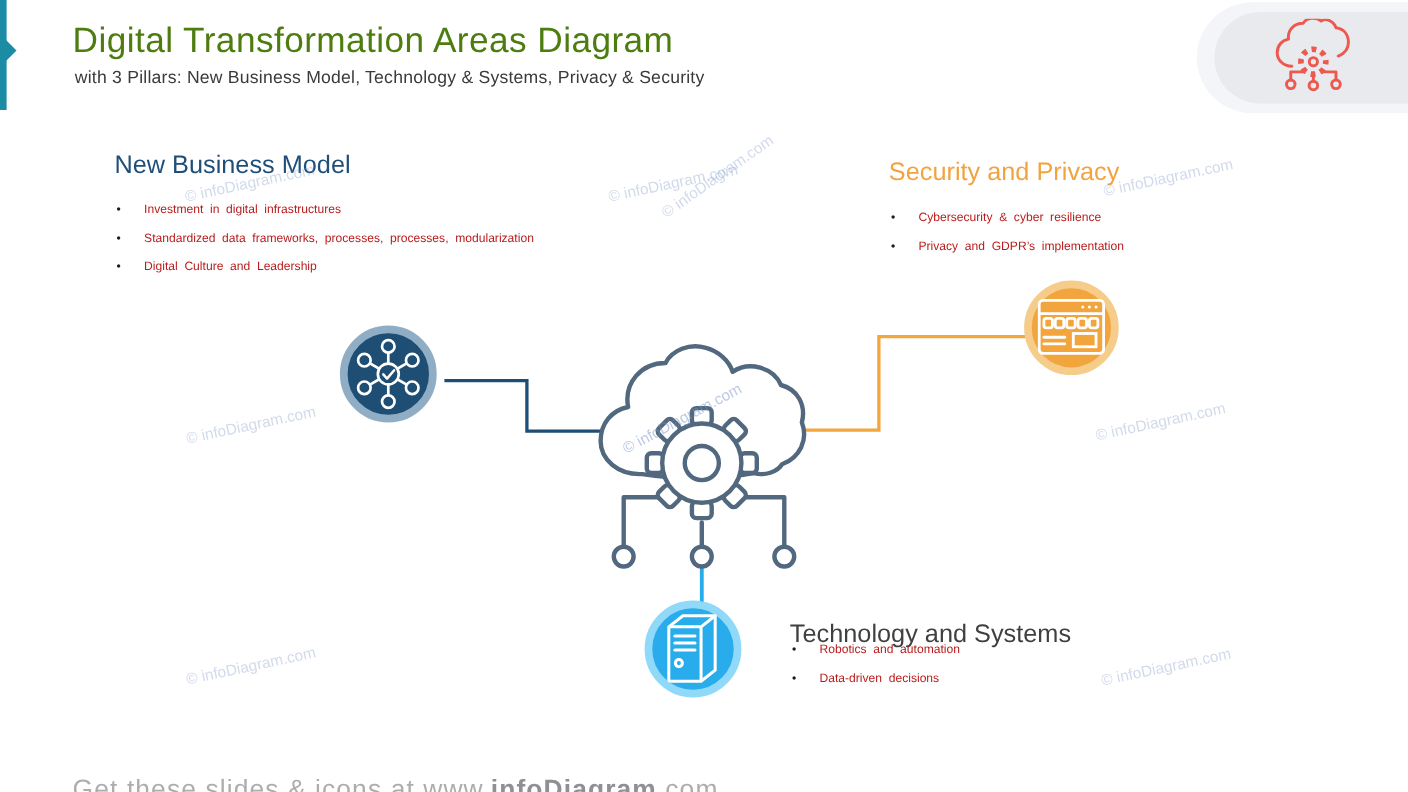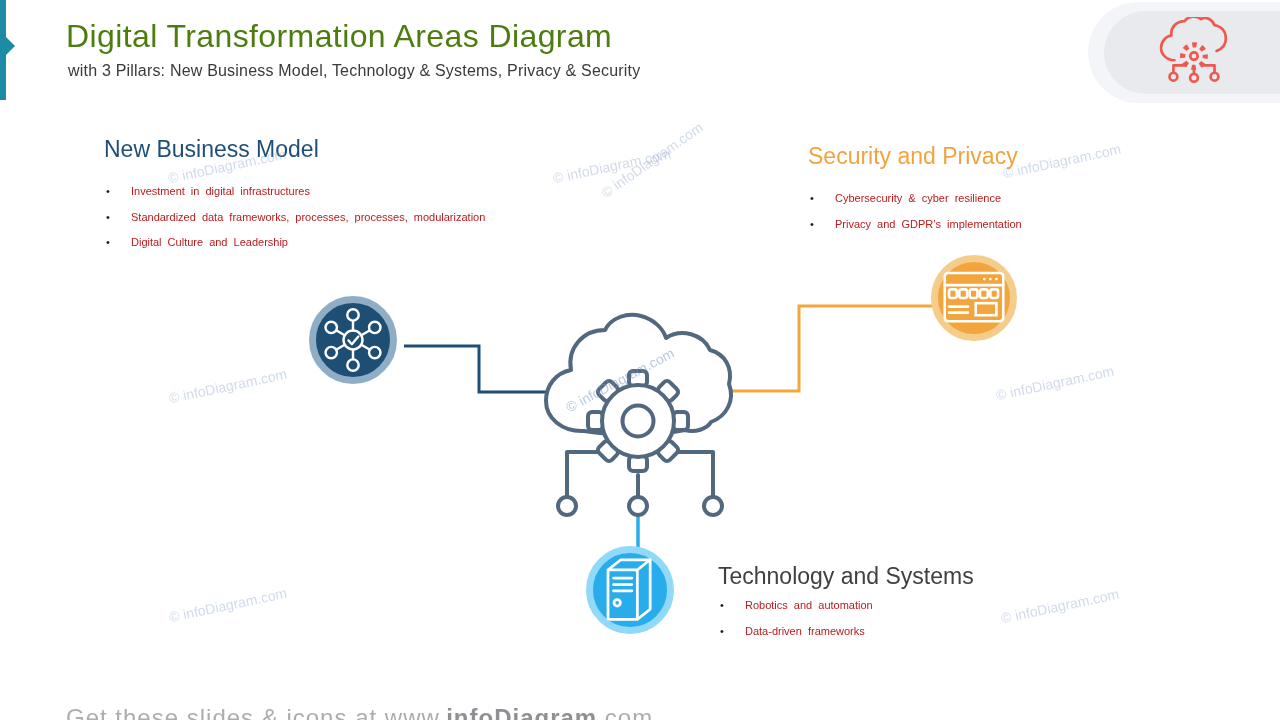"Robotics and automation" .ul-tec { margin-top: 14px -> none }
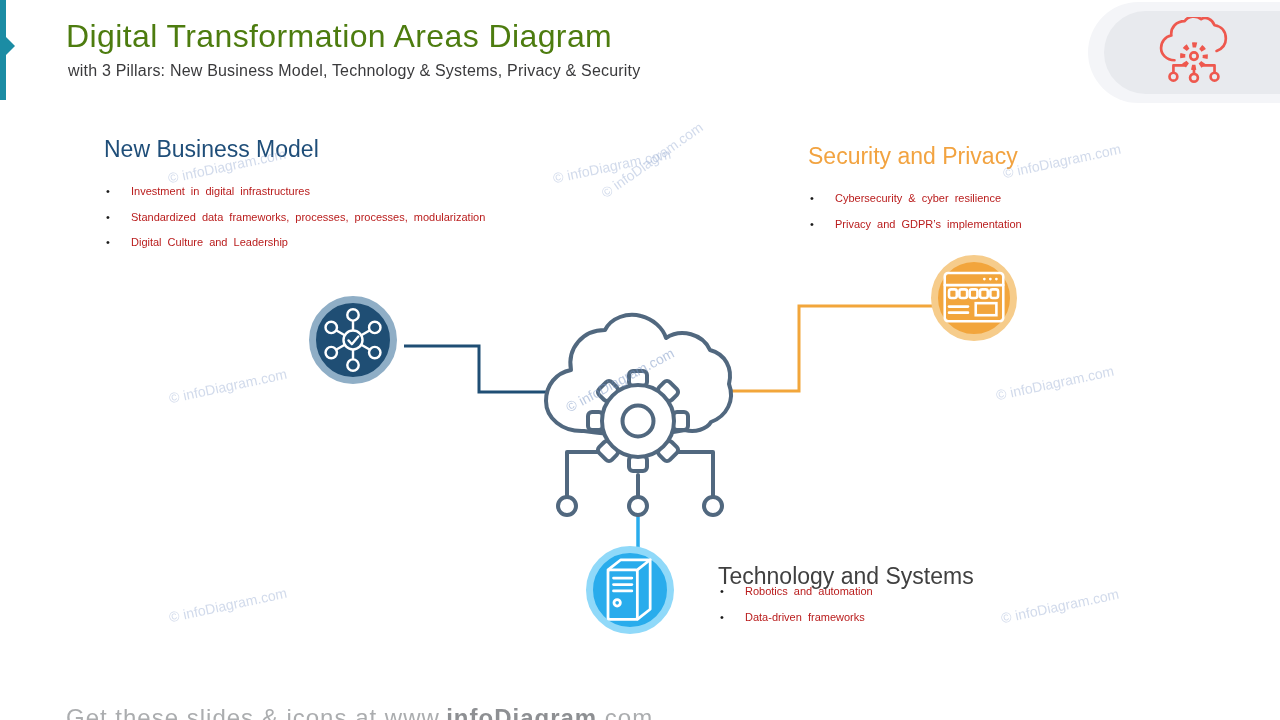"Data-driven frameworks" li { text: frameworks -> decisions }
